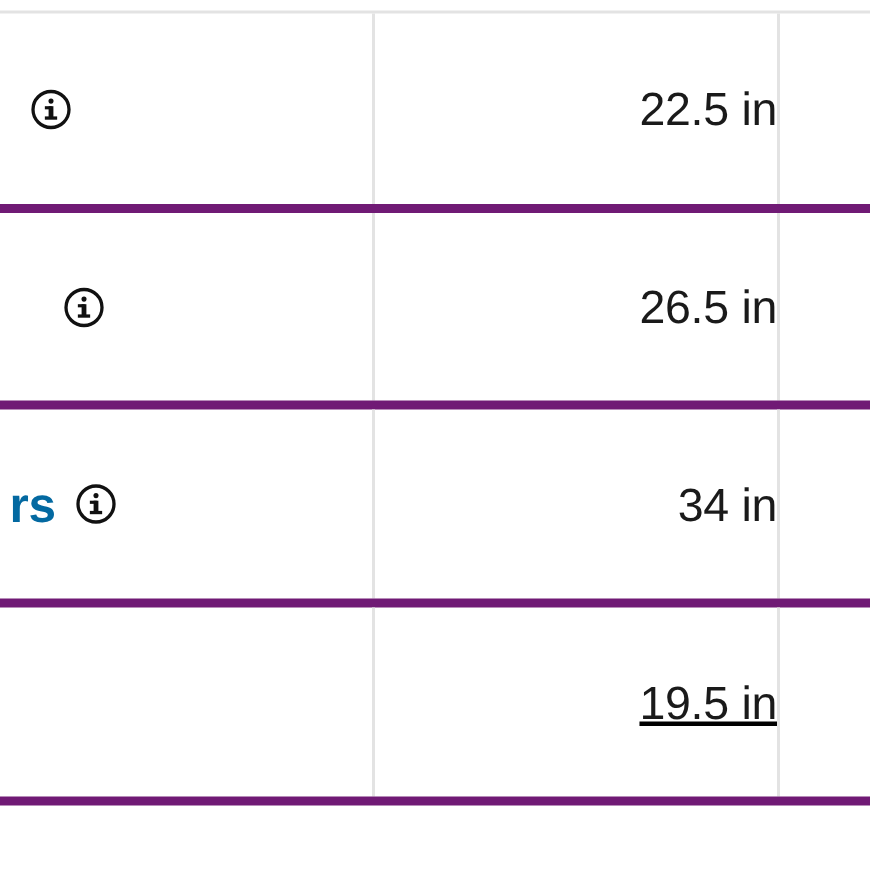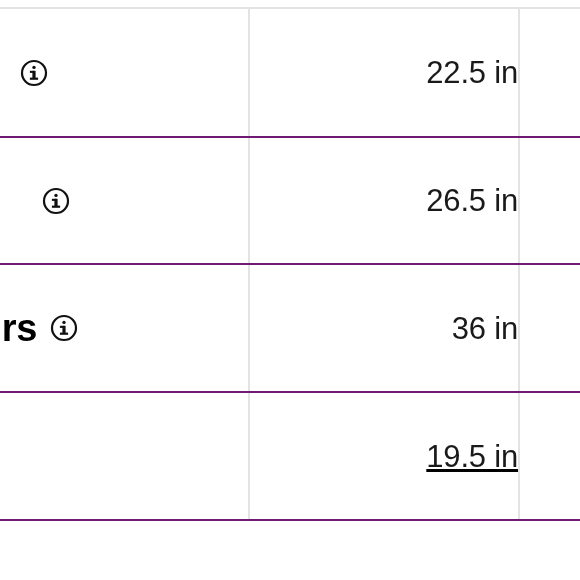"22.5 in" #spec-table td { border-bottom: 2px solid #701a75 -> 6px solid #701a75 }
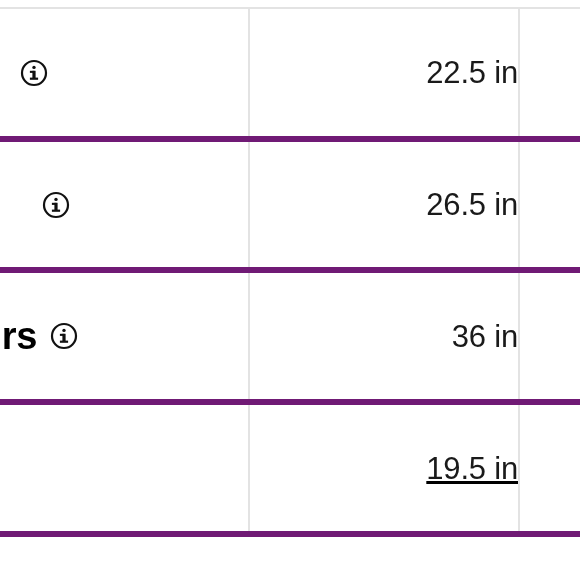"rs" .label-text { color: #000000 -> #0369a1; font-size: 38px -> 33px }
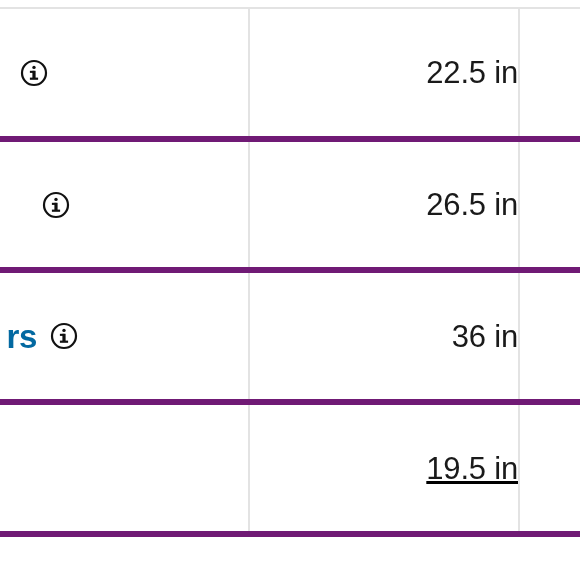"36 in" span.value-text { text: 36 -> 34 }
